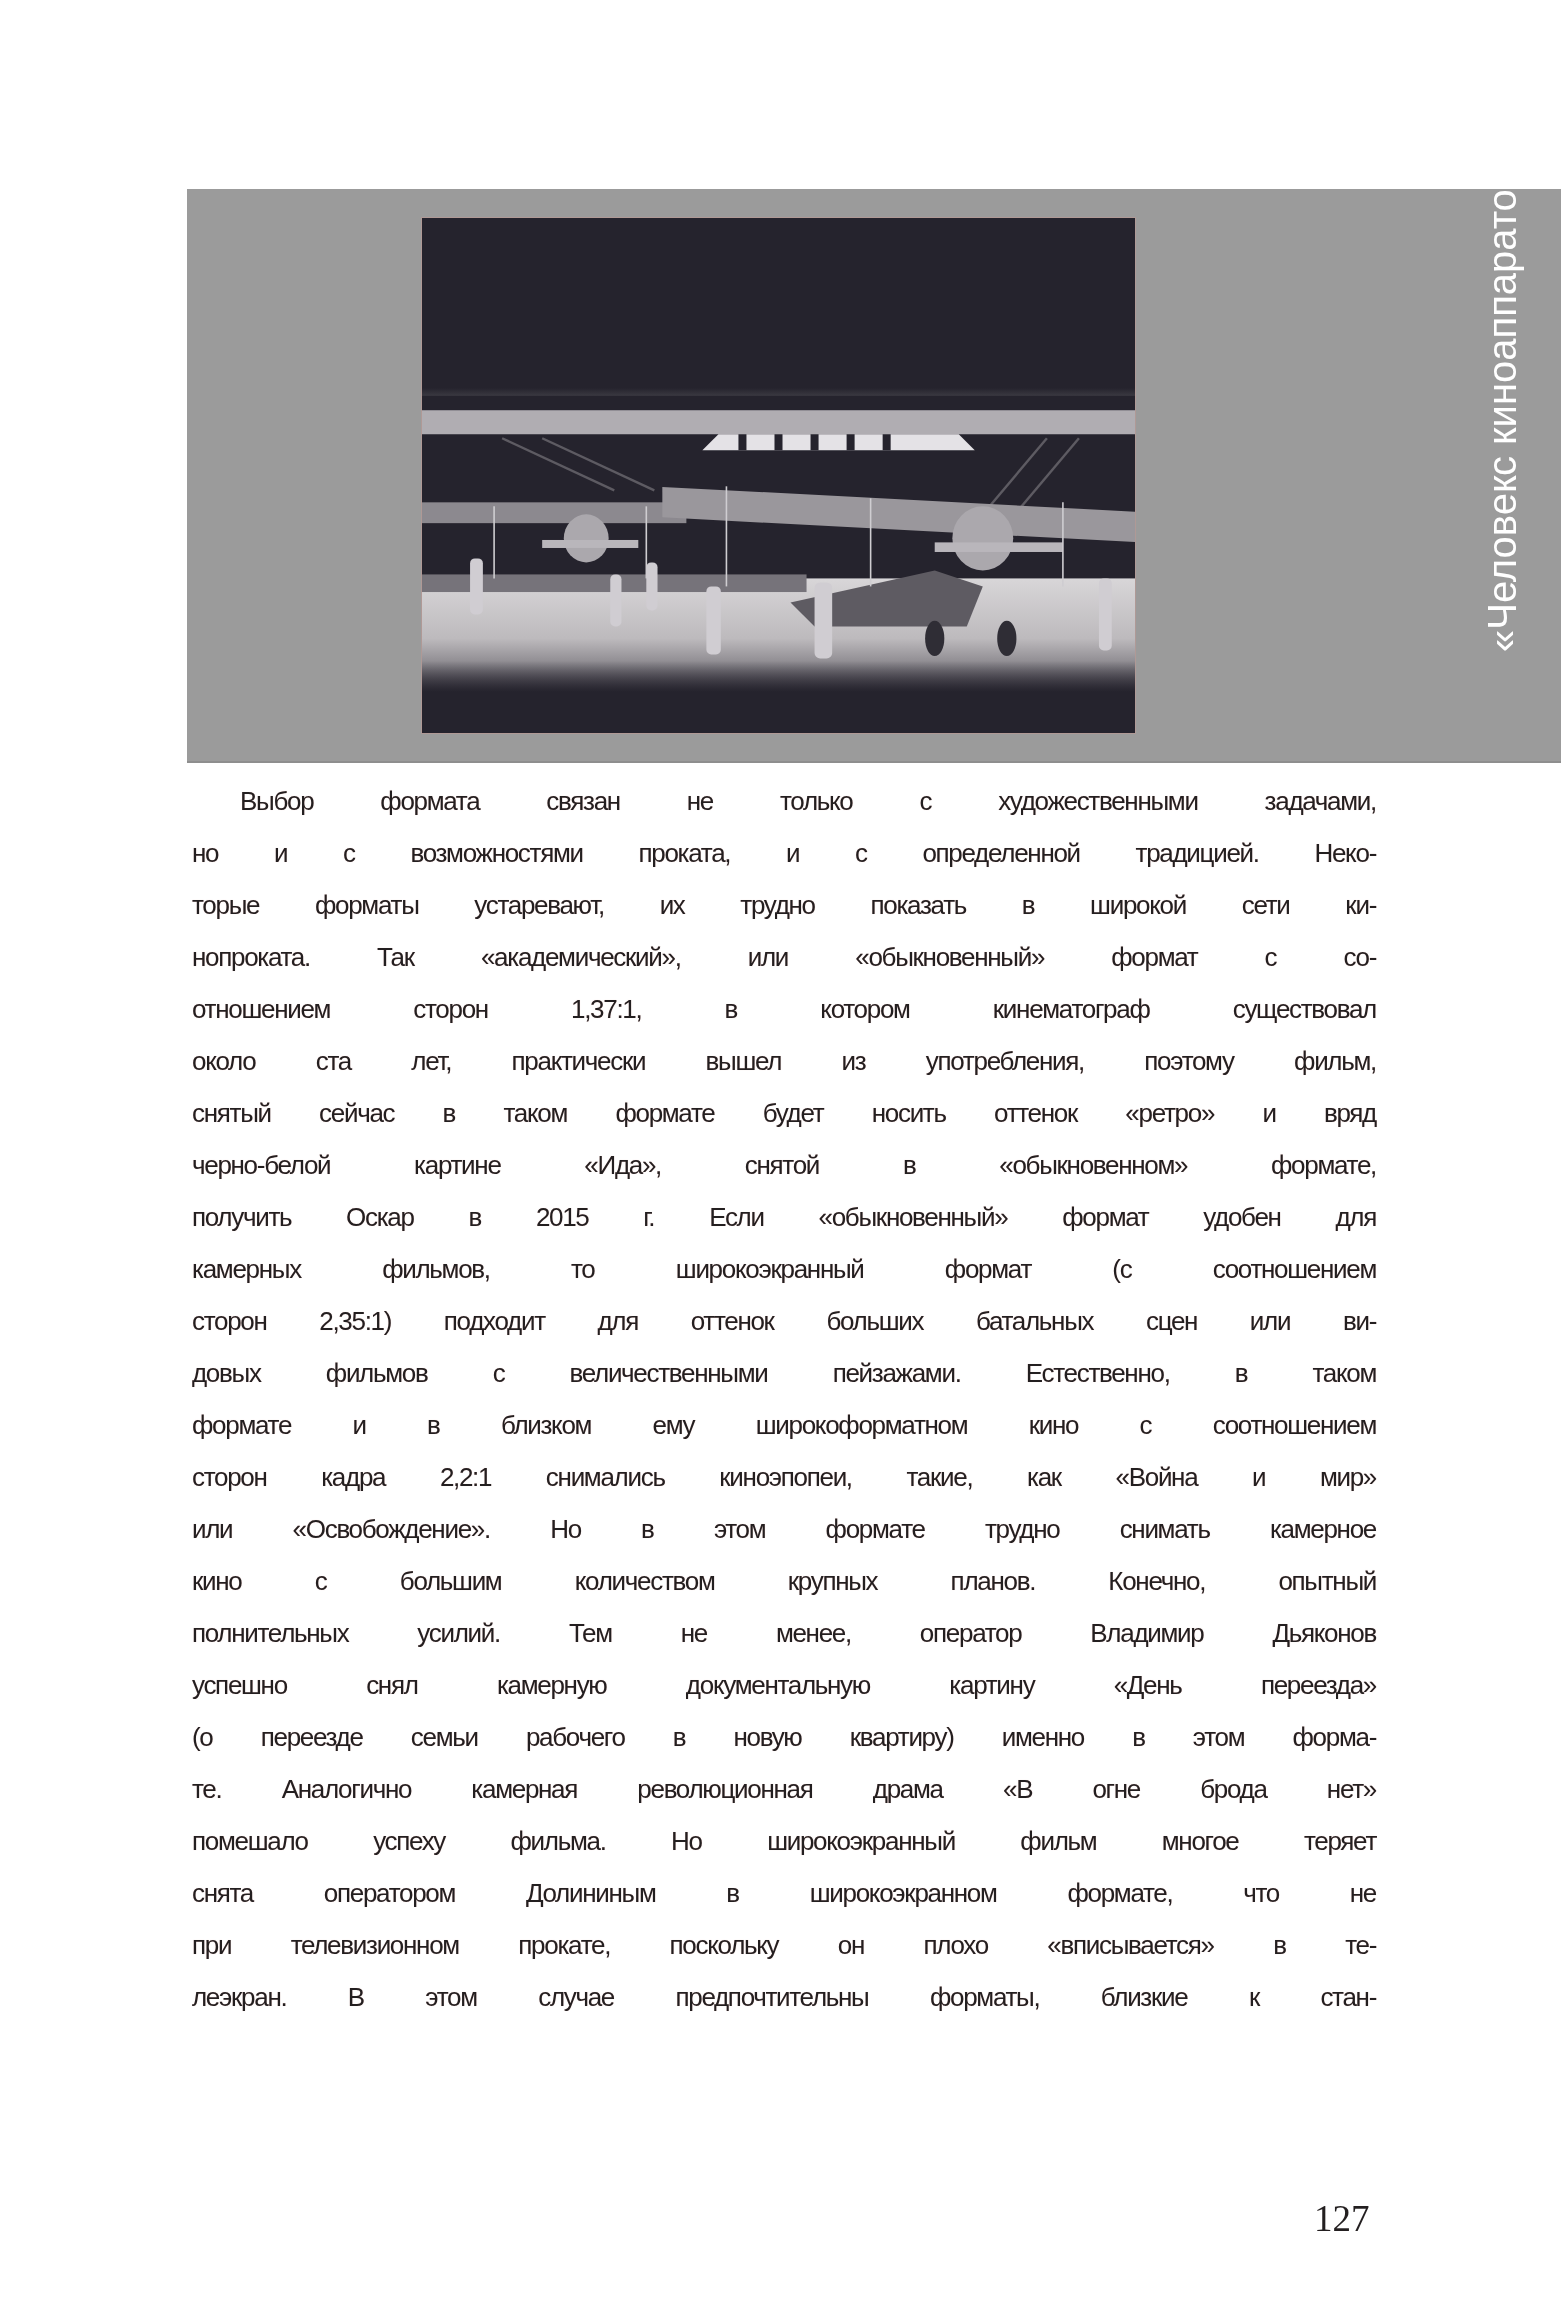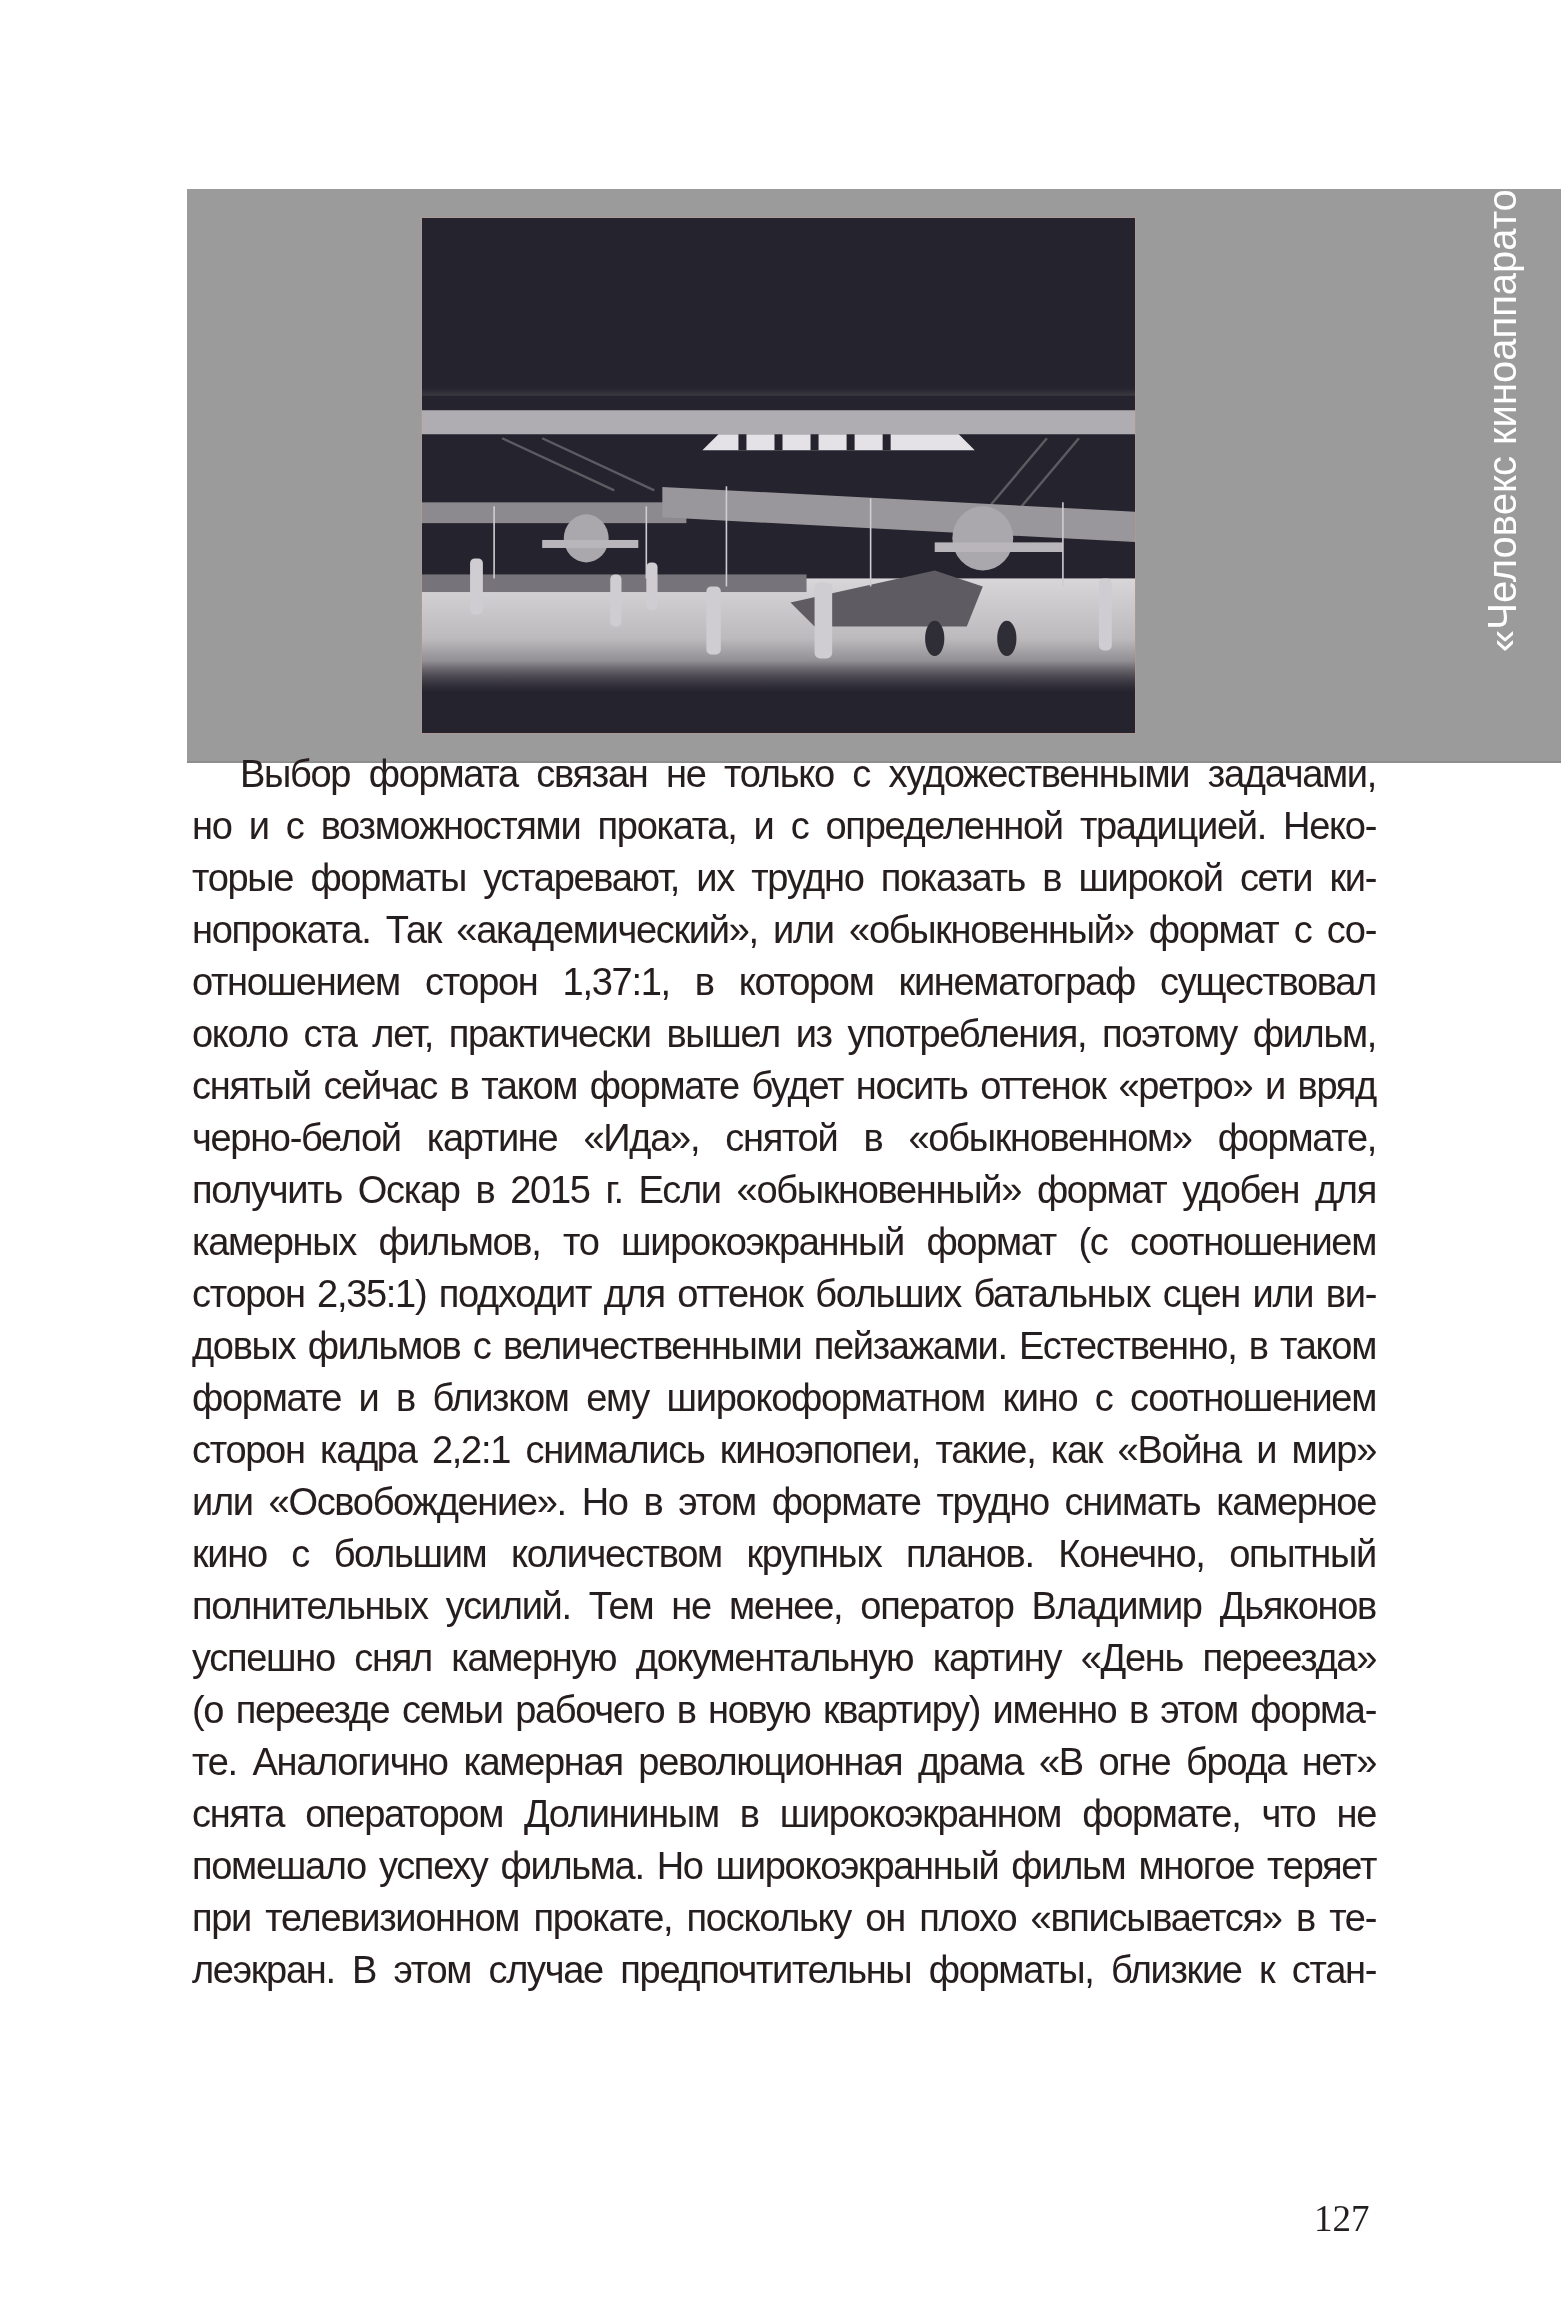"Выбор формата связан не только" .body-text { font-size: 38px -> 26px; top: 748px -> 775px }
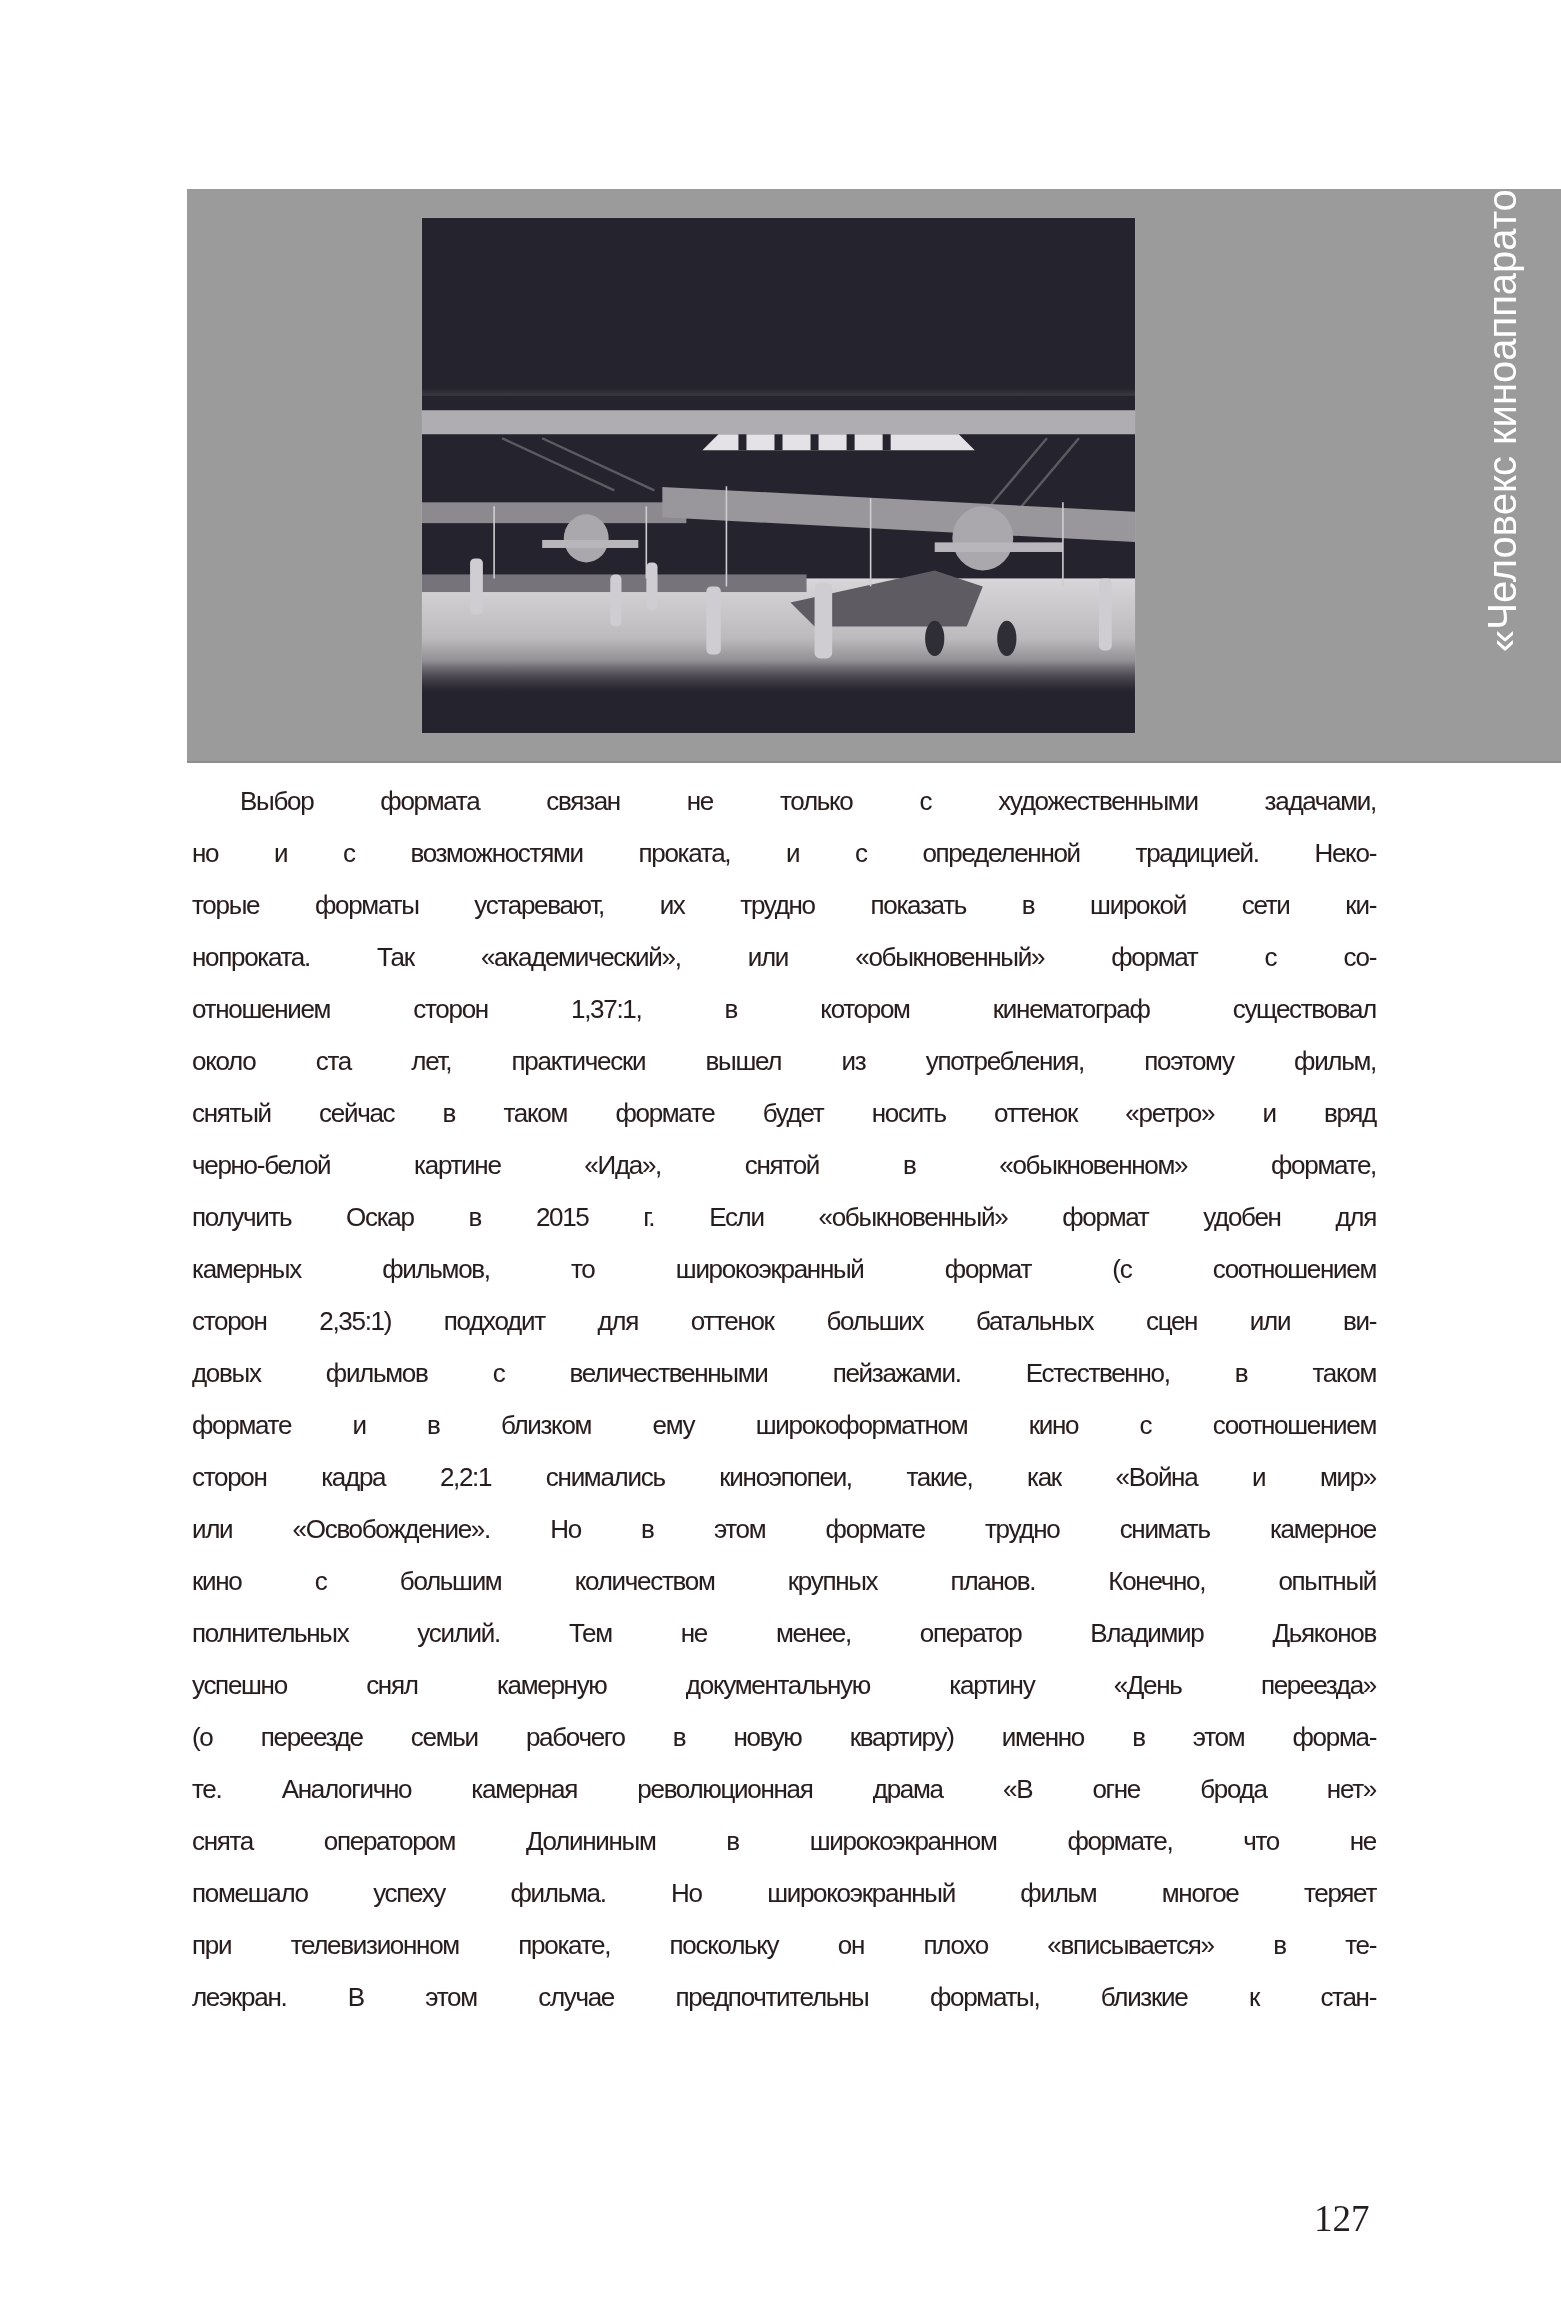"снята оператором Долининым в" span.body-line { order: before "помешало успеху фильма. Но" -> after "помешало успеху фильма. Но" }
